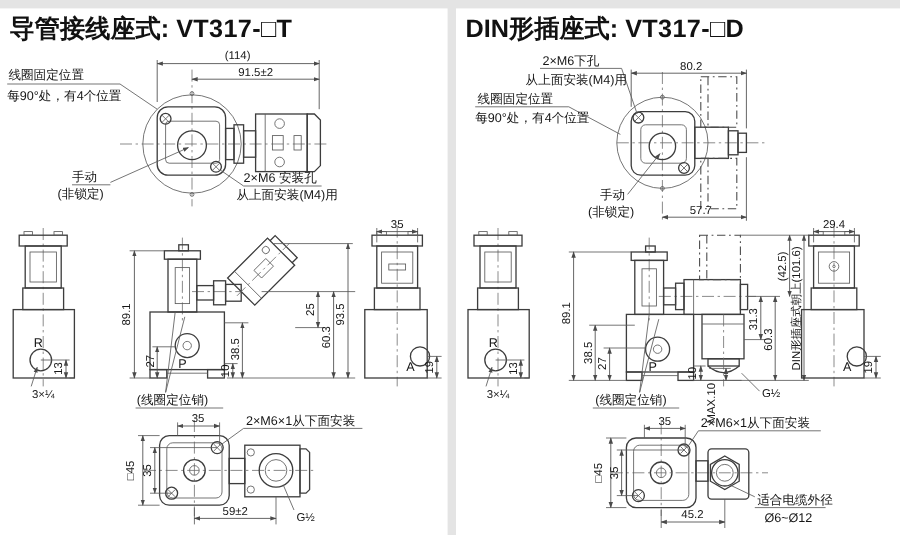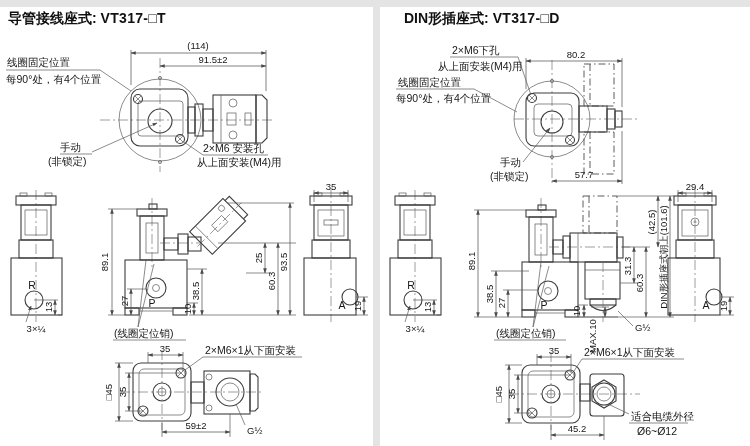"导管接线座式: VT317-□T" .title { font-size: 14px -> 21px }
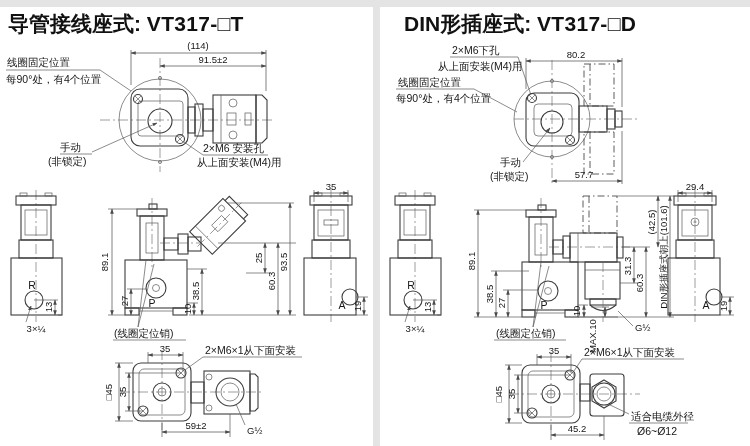"DIN形插座式: VT317-□D" div.title { left: 404px -> 388px }
